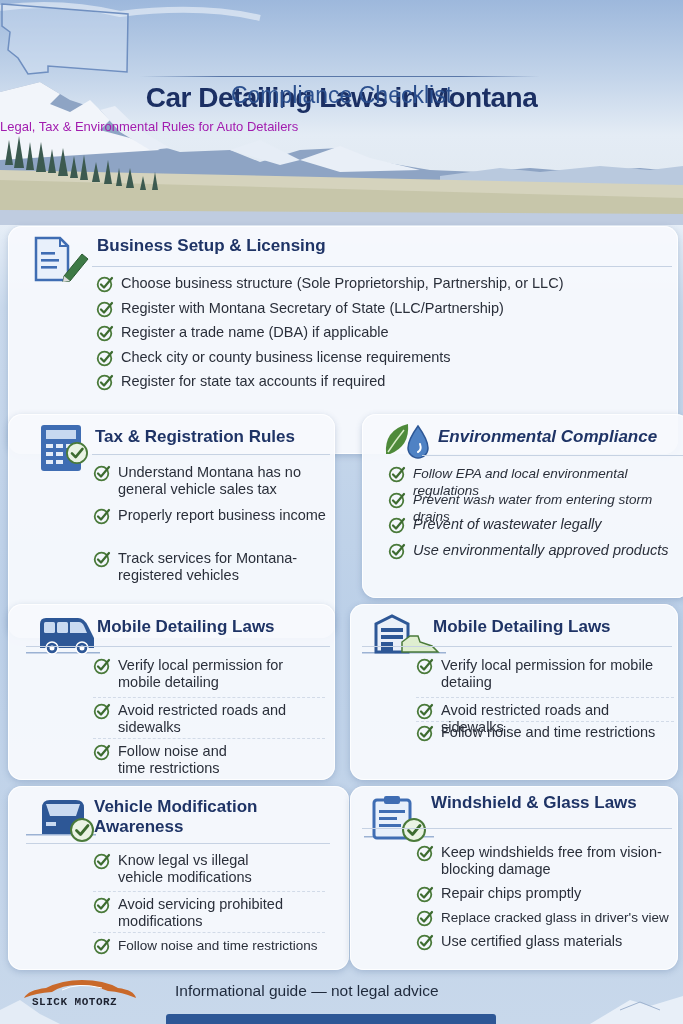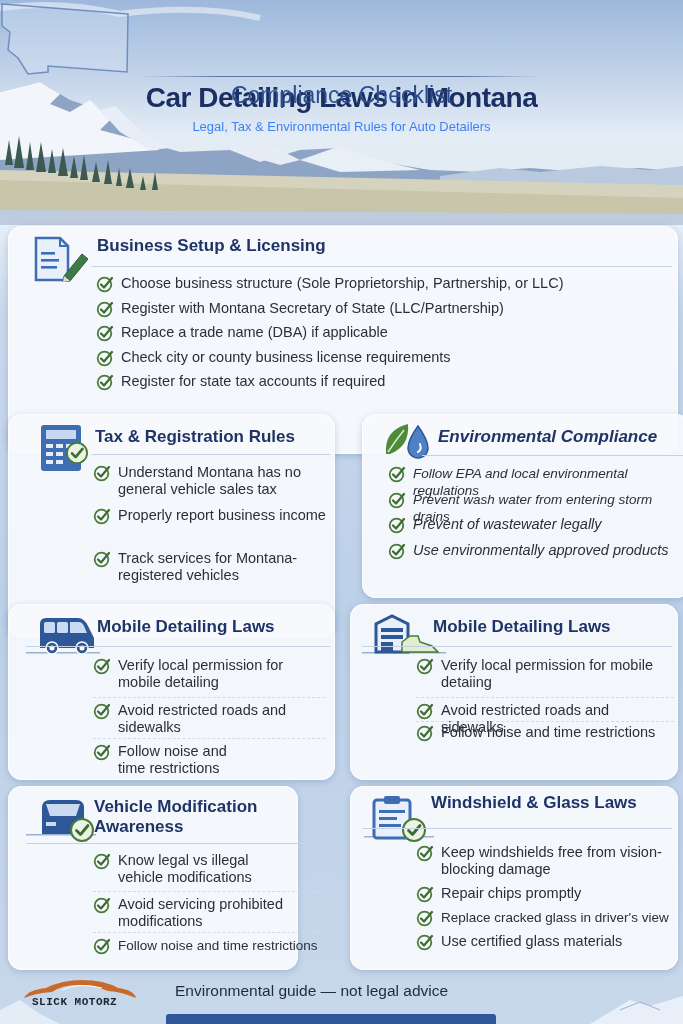"Legal, Tax & Environmental Rules" .tagline { color: #3b82f6 -> #a21caf; text-align: center -> none }
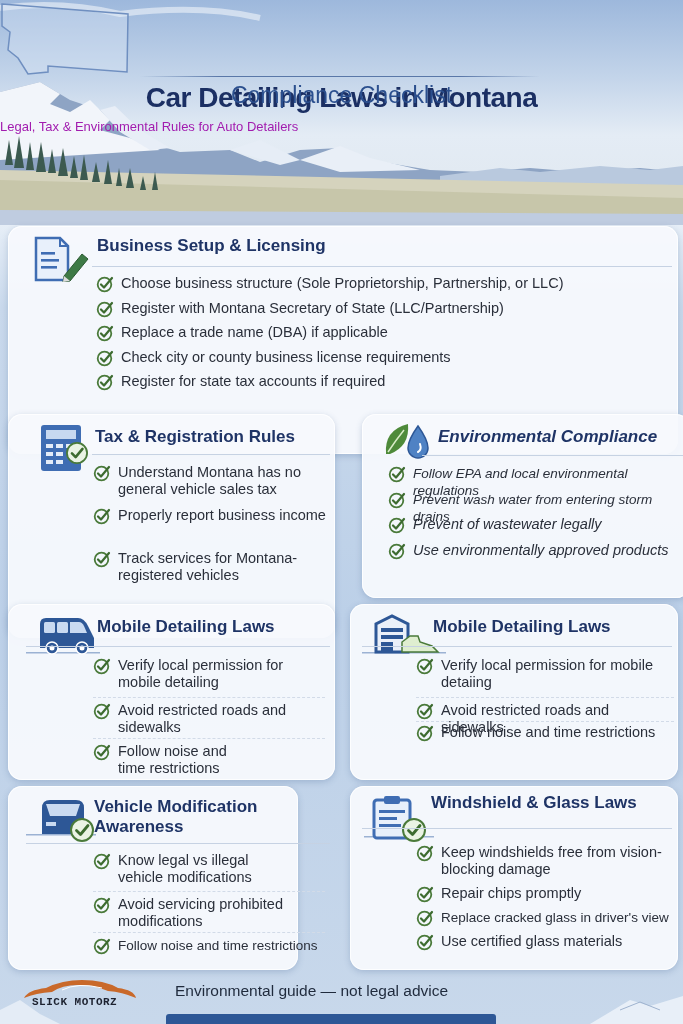"Replace a trade name (DBA)" span { text: Replace -> Register }
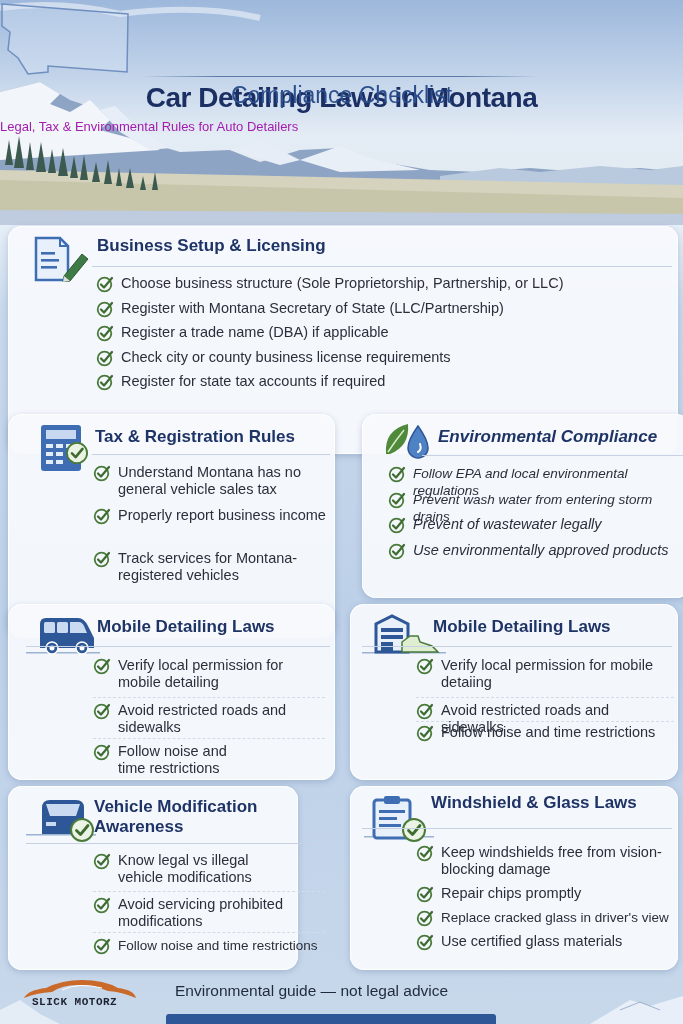"Vehicle Modification Awareness" div.card { width: 290px -> 341px }
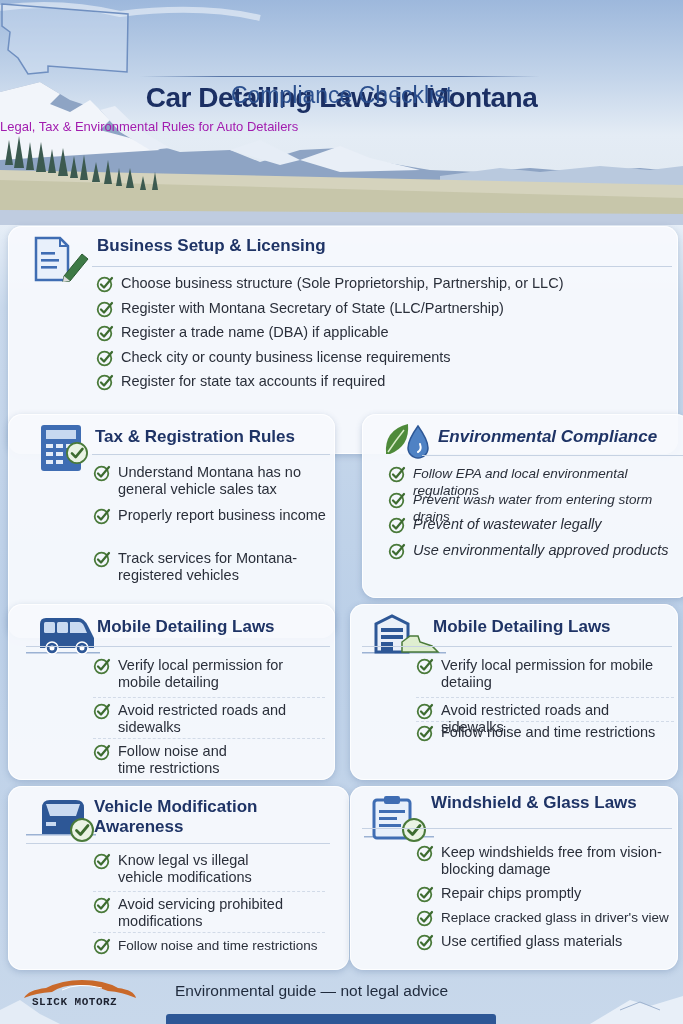"Environmental guide — not legal" div.footer-text { text: Environmental -> Informational }
